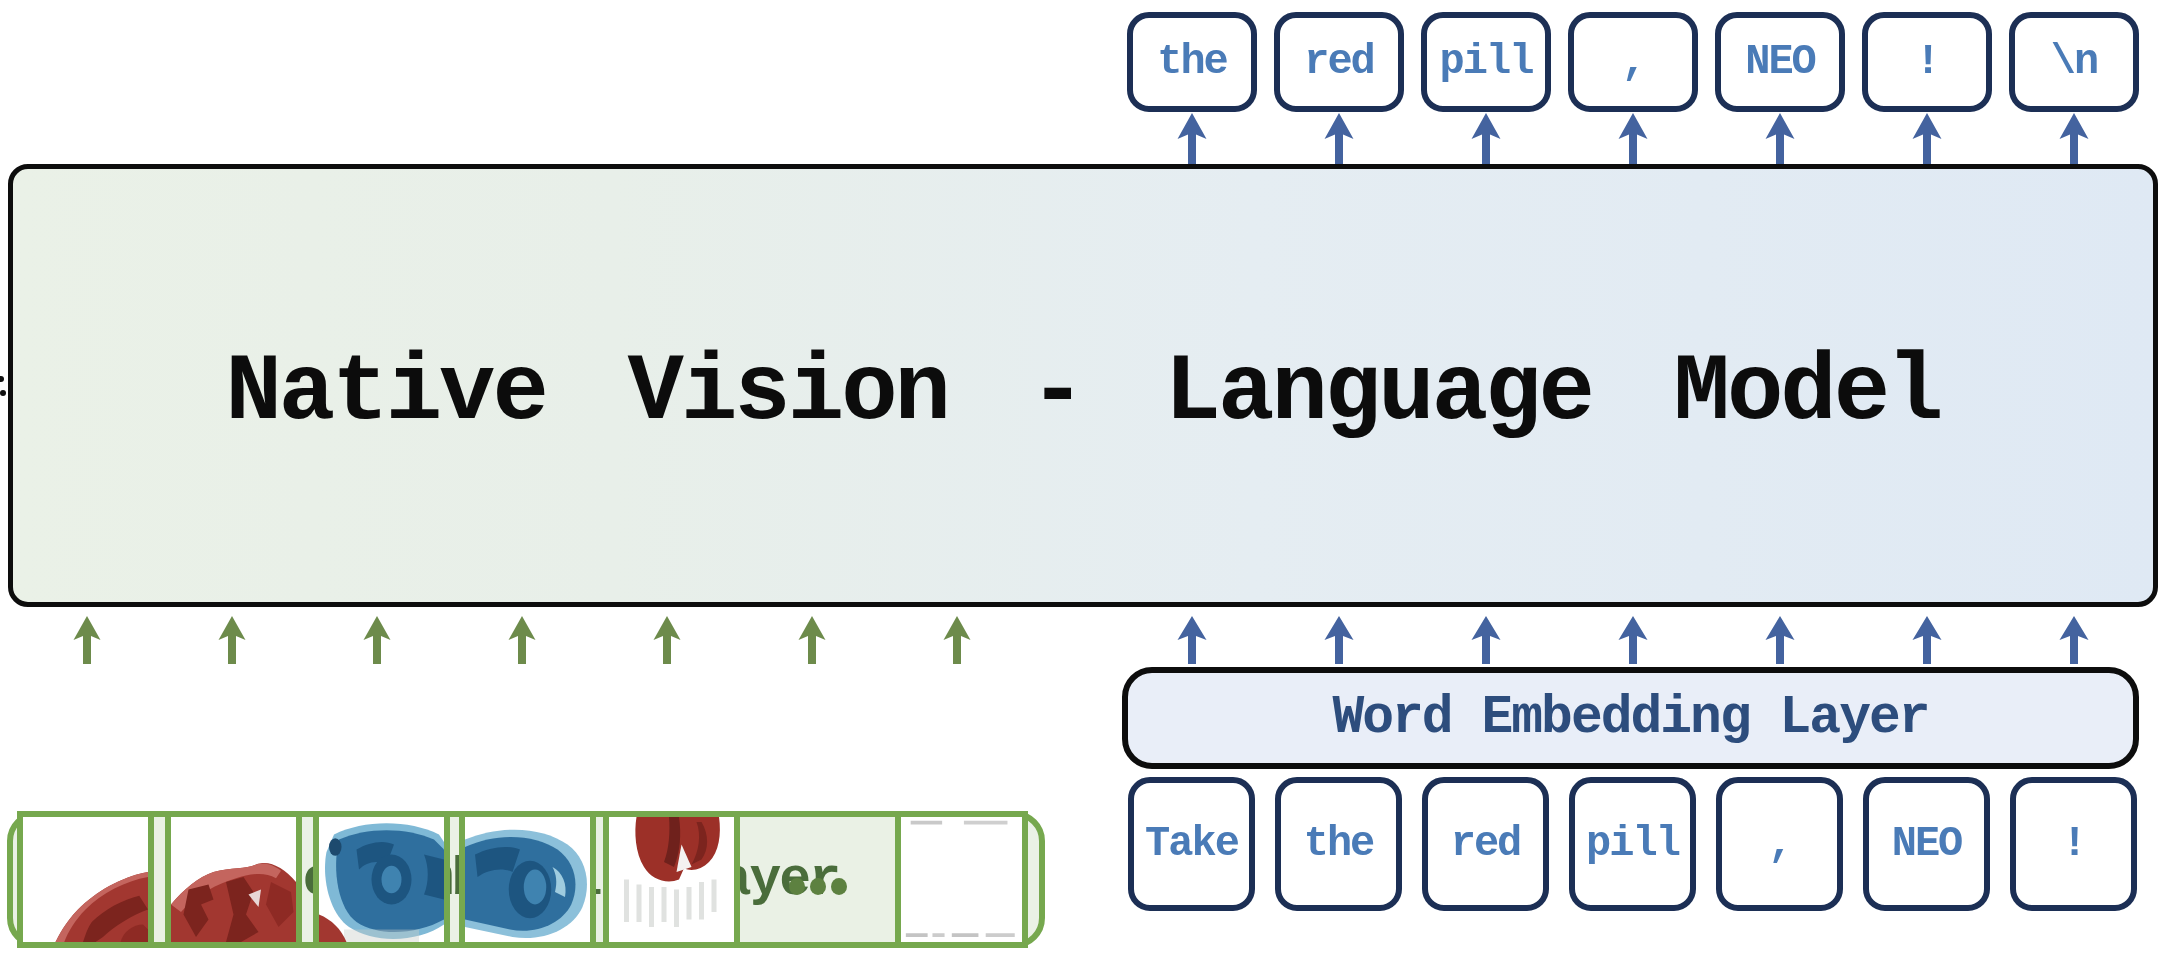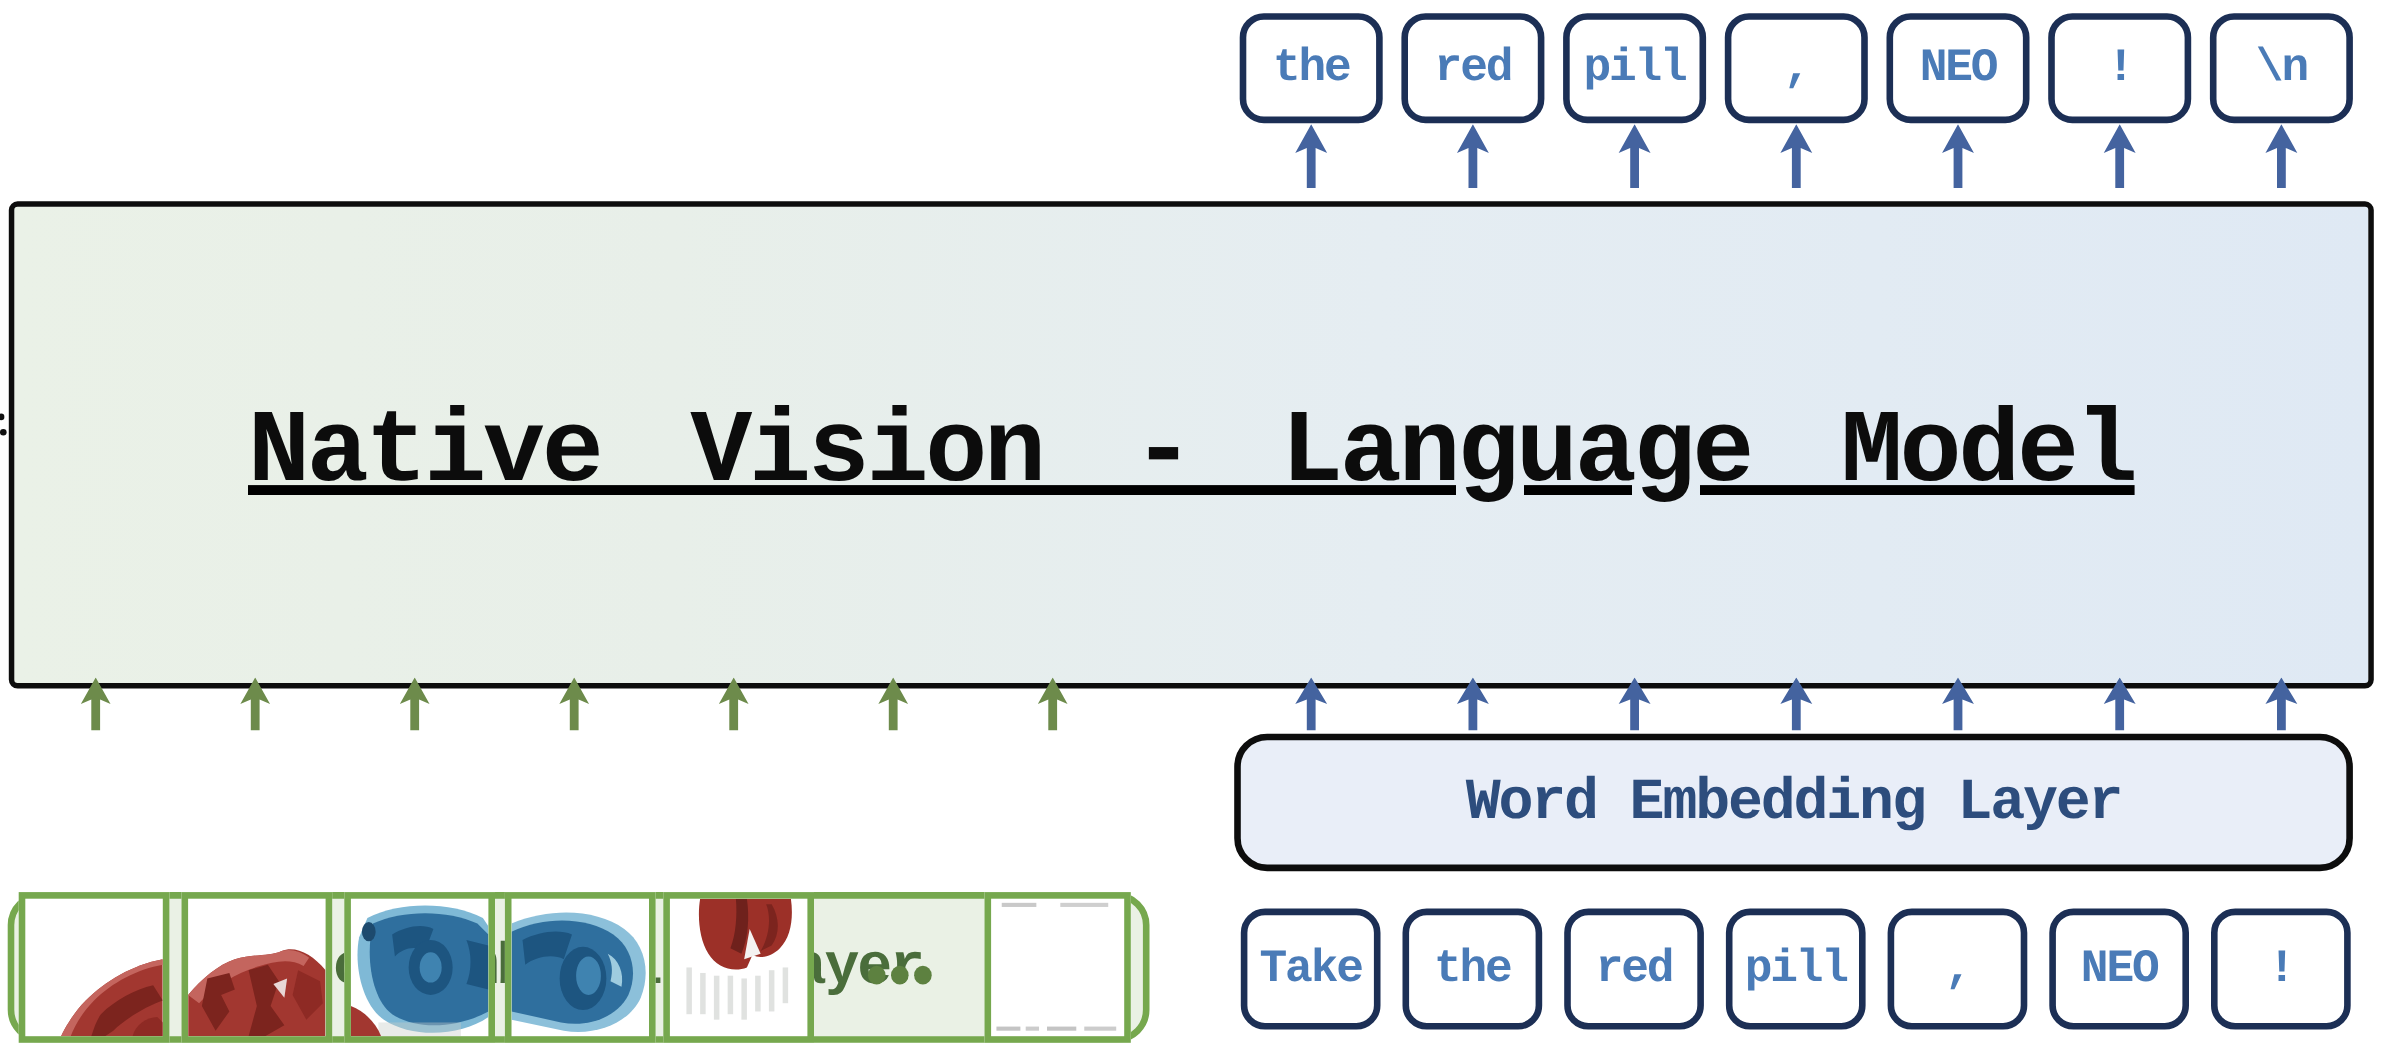"Native Vision - Language Model" .model-box { border-radius: 8px -> 20px; text-decoration: underline -> none; top: 183px -> 164px }
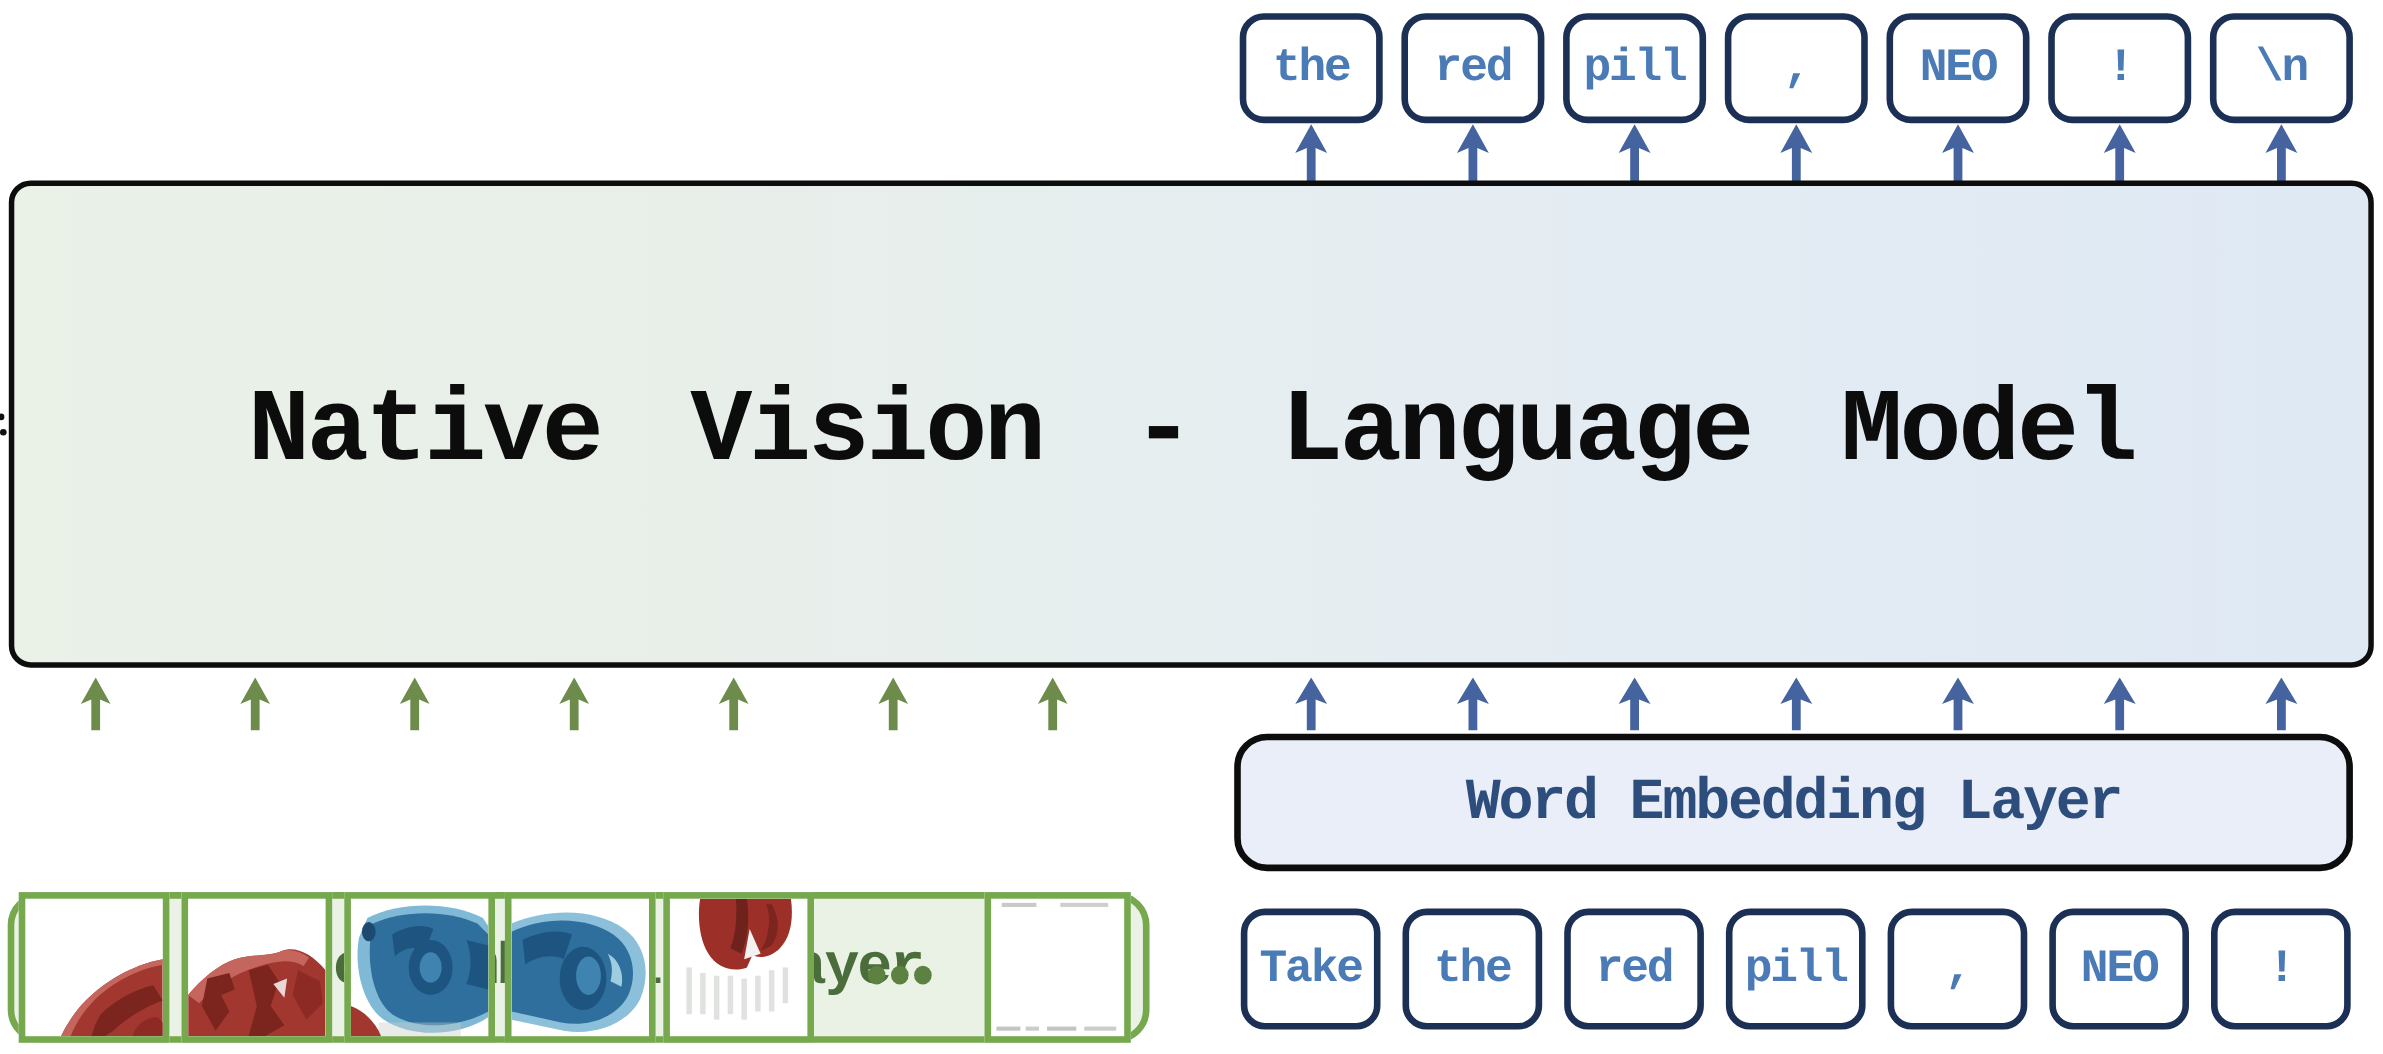"Word Embedding Layer" .embed-box { height: 125px -> 102px }
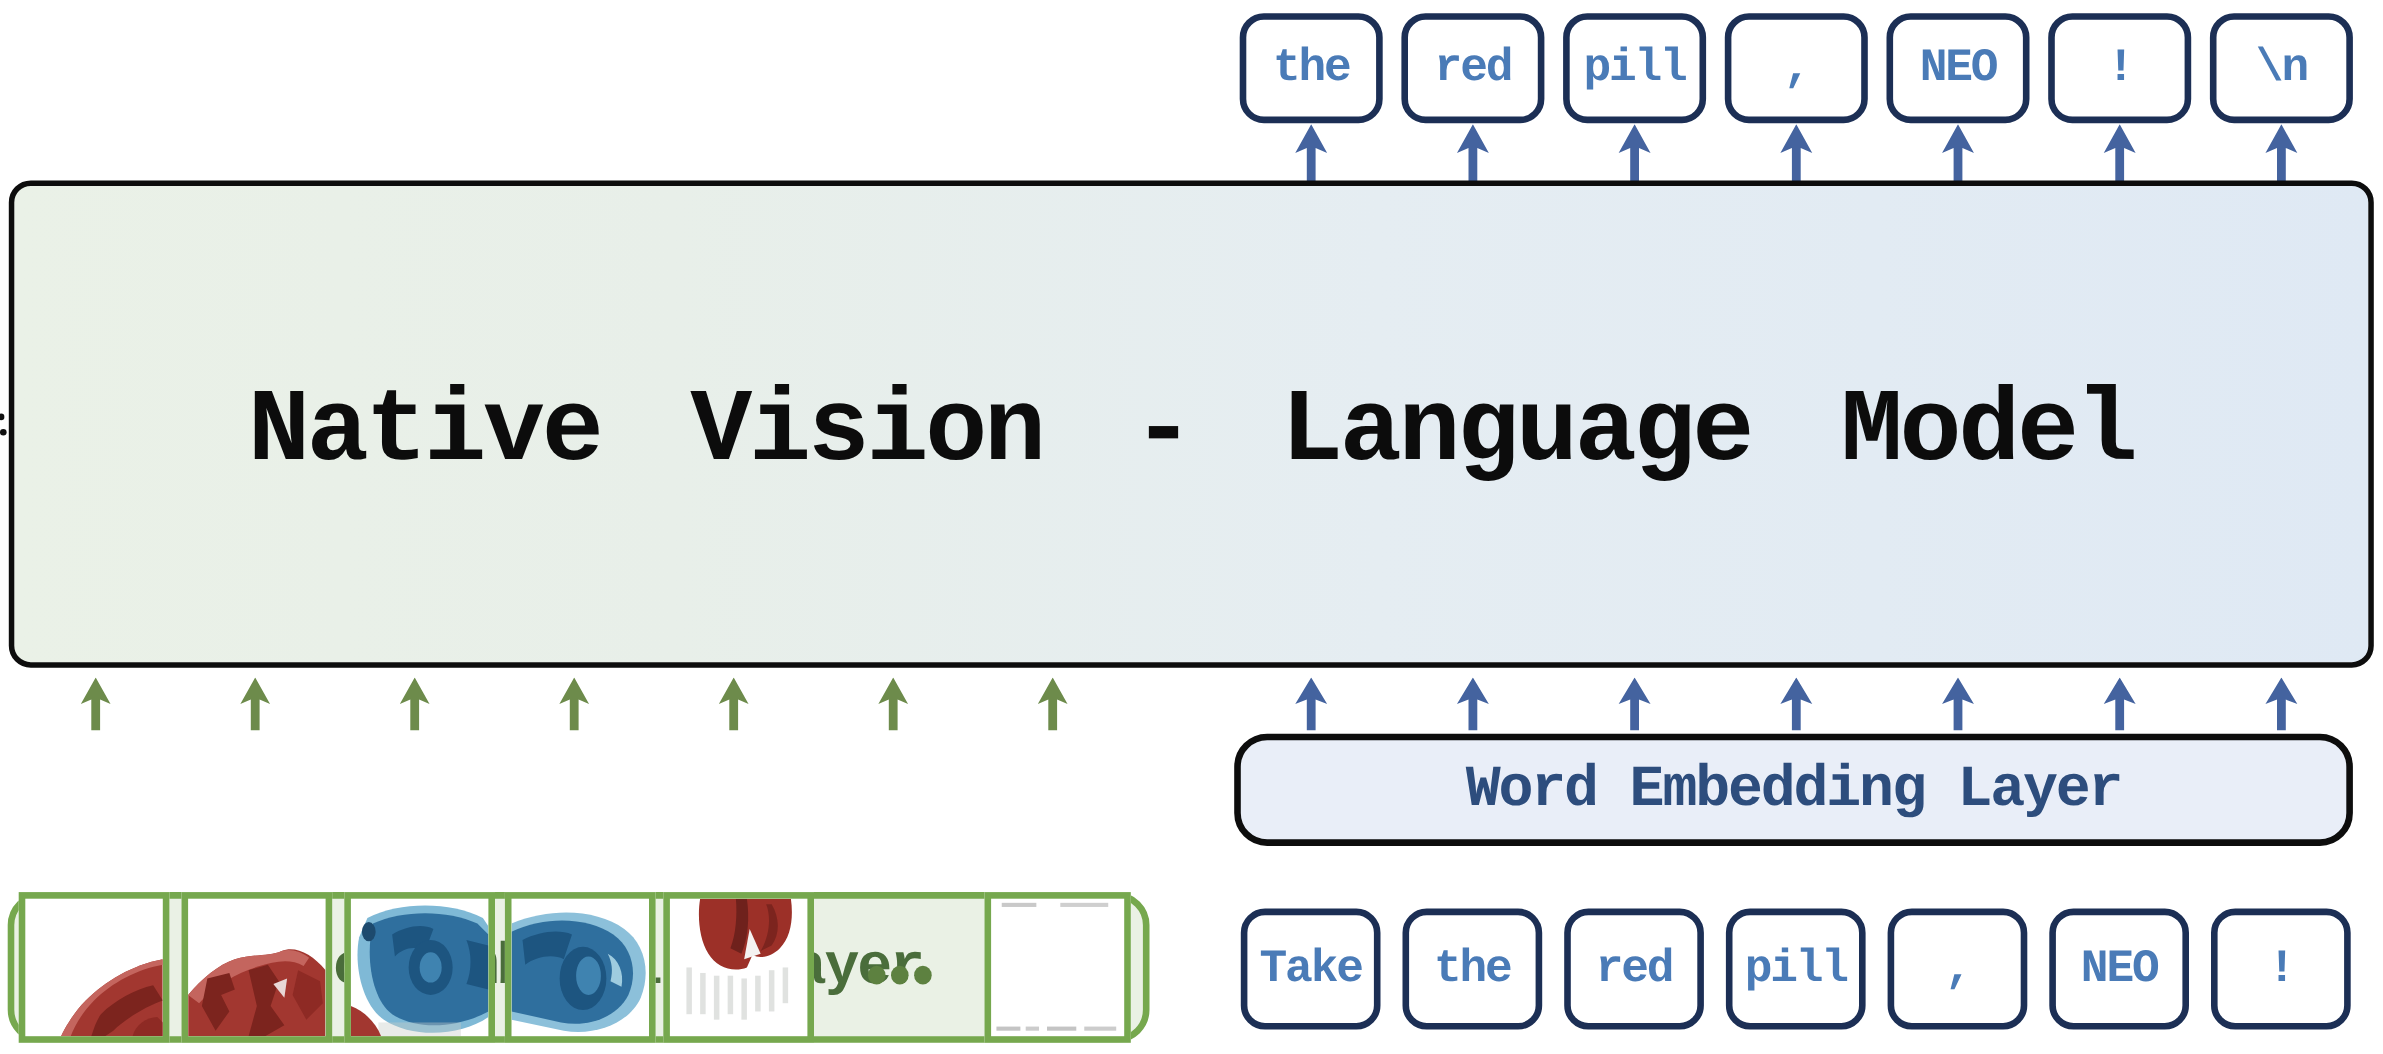"Take" .token.bottom { height: 110px -> 134px; top: 826px -> 777px }
